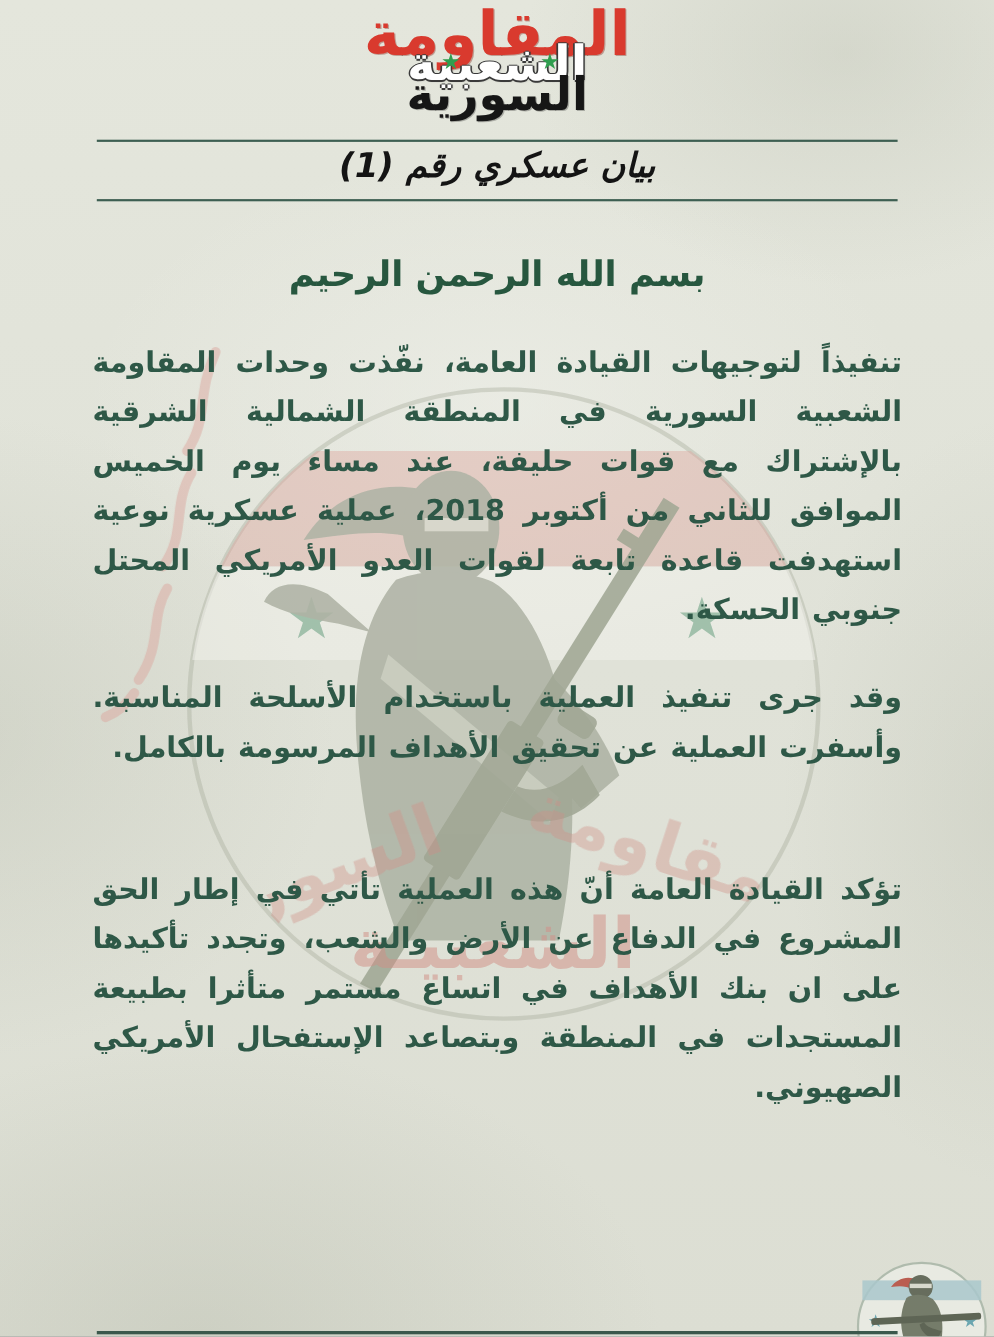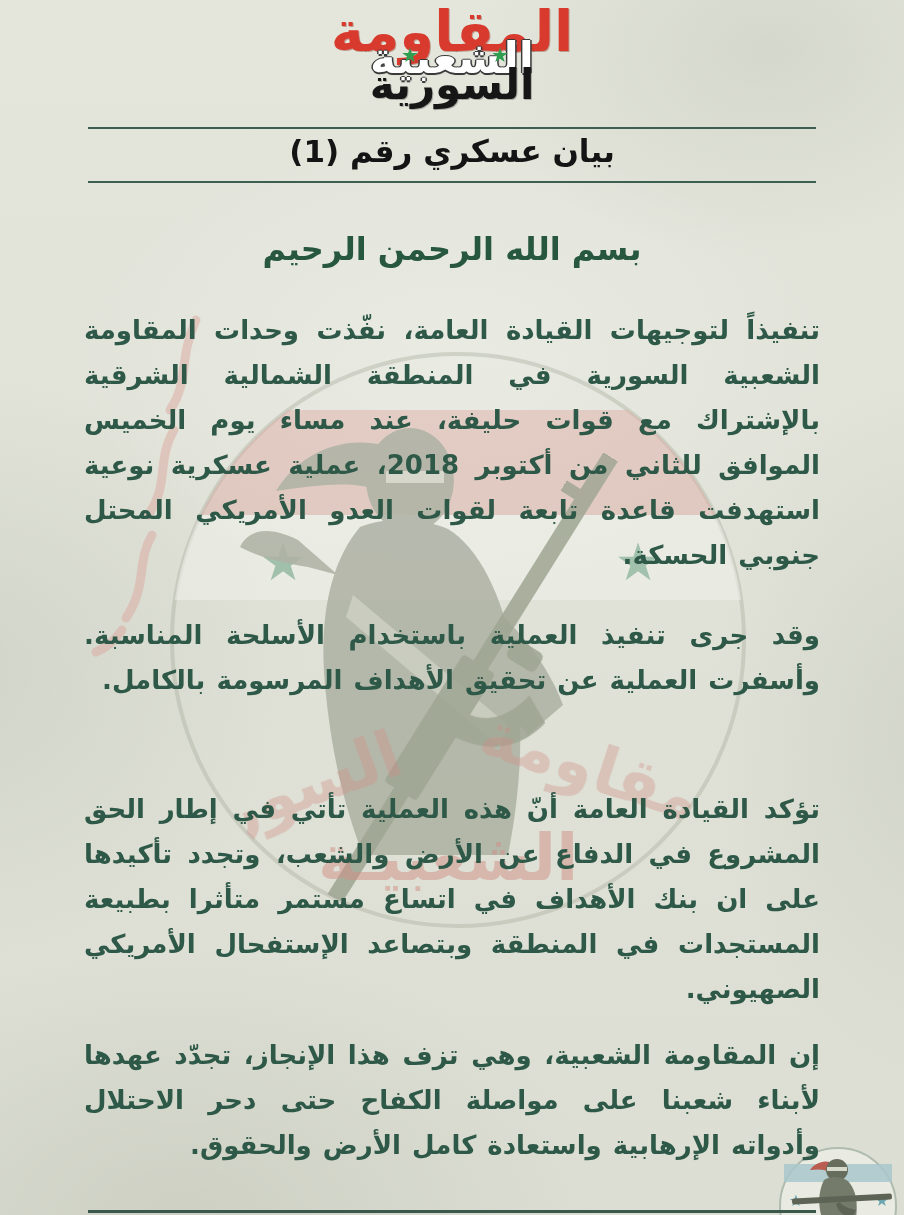"بيان عسكري رقم (1)" .page-title { font-style: none -> italic }
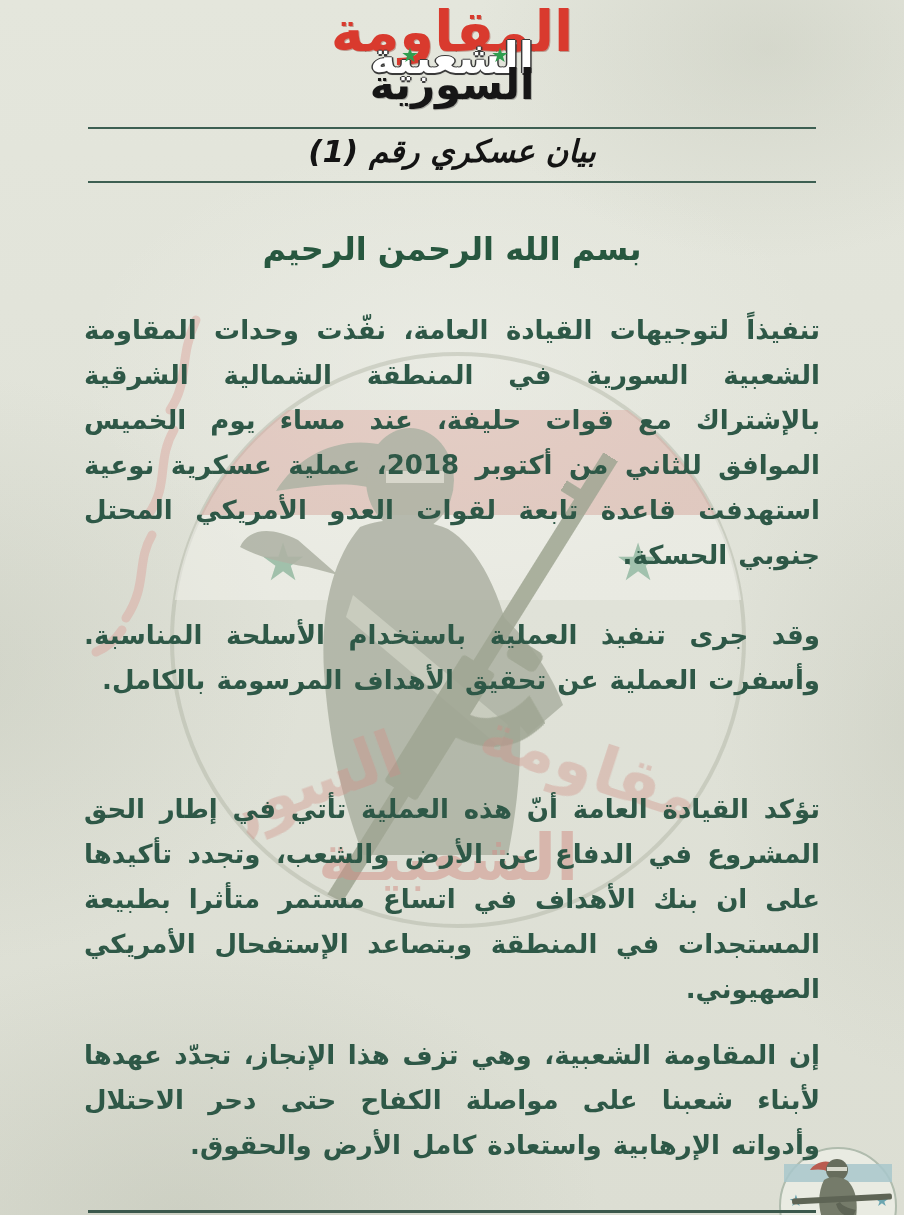"إن المقاومة الشعبية، وهي تزف" div.para { html: <div>إن المقاومة الشعبية، وهي تزف هذا الإنجاز، تجدّد عهدها لأبناء شعبنا على مواصلة الكفاح حتى دحر الاحتلال وأدواته الإرهابية واستعادة كامل الأرض والحقوق.</div> -> none }
